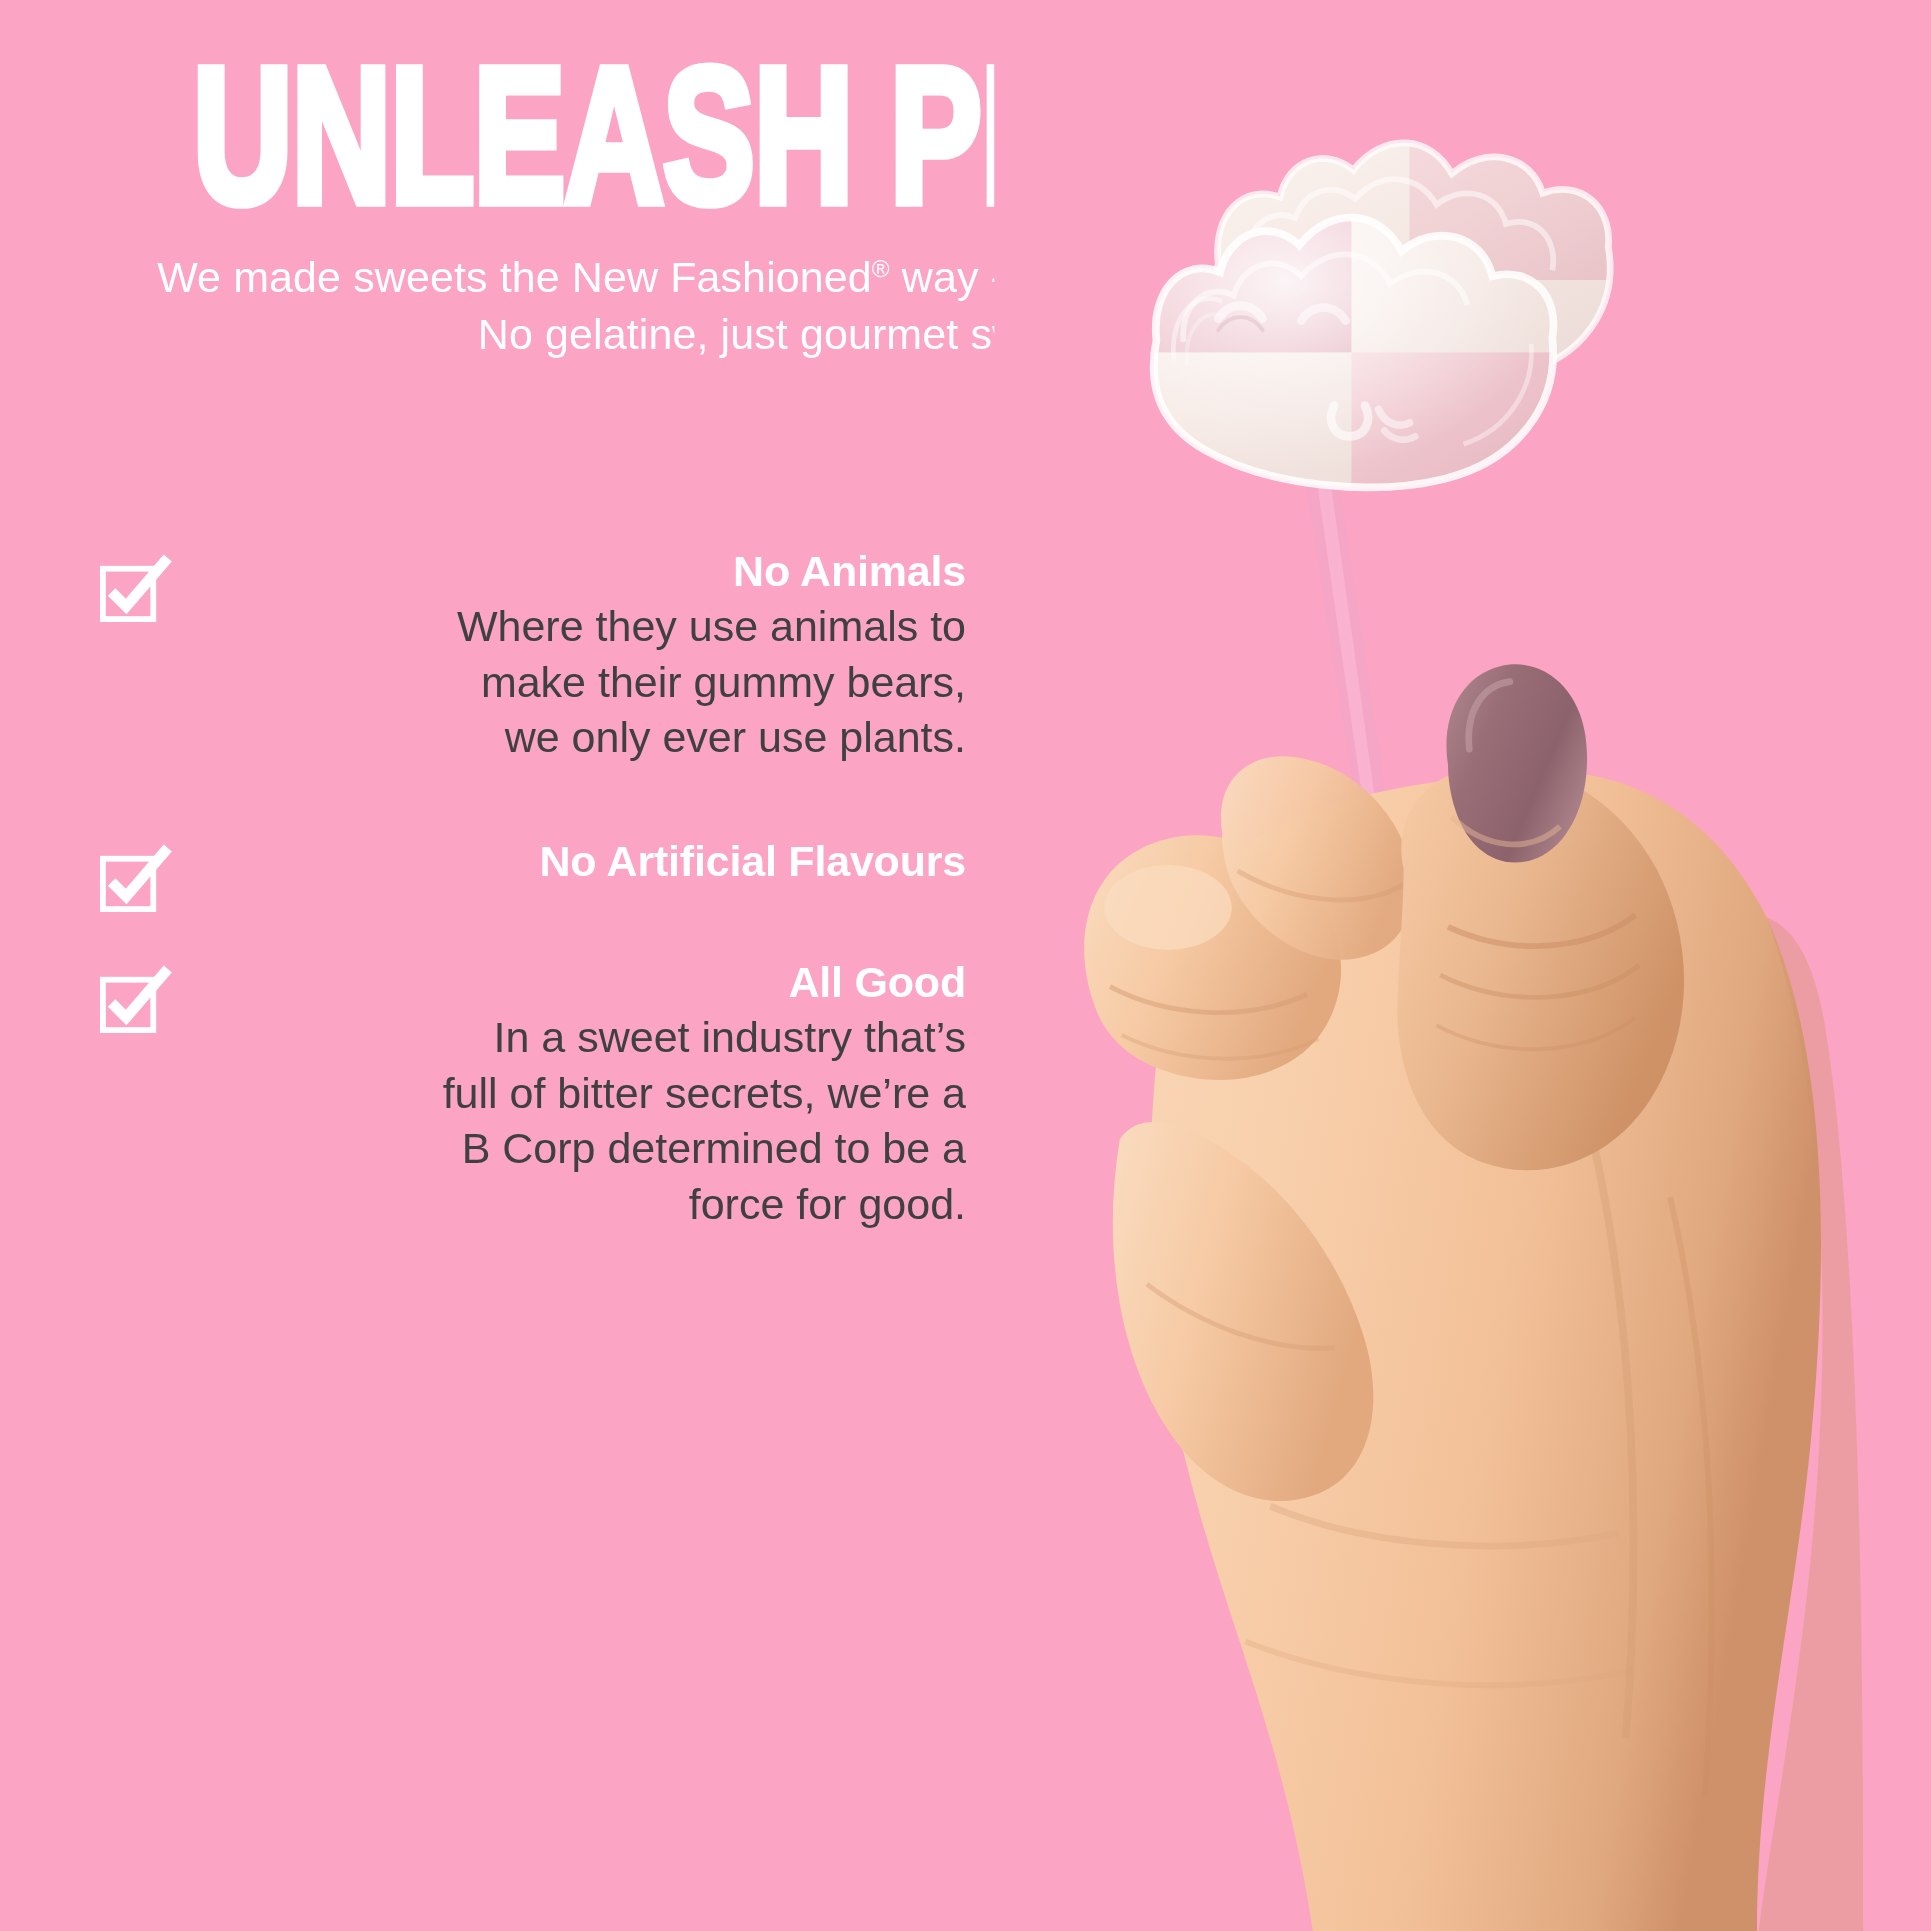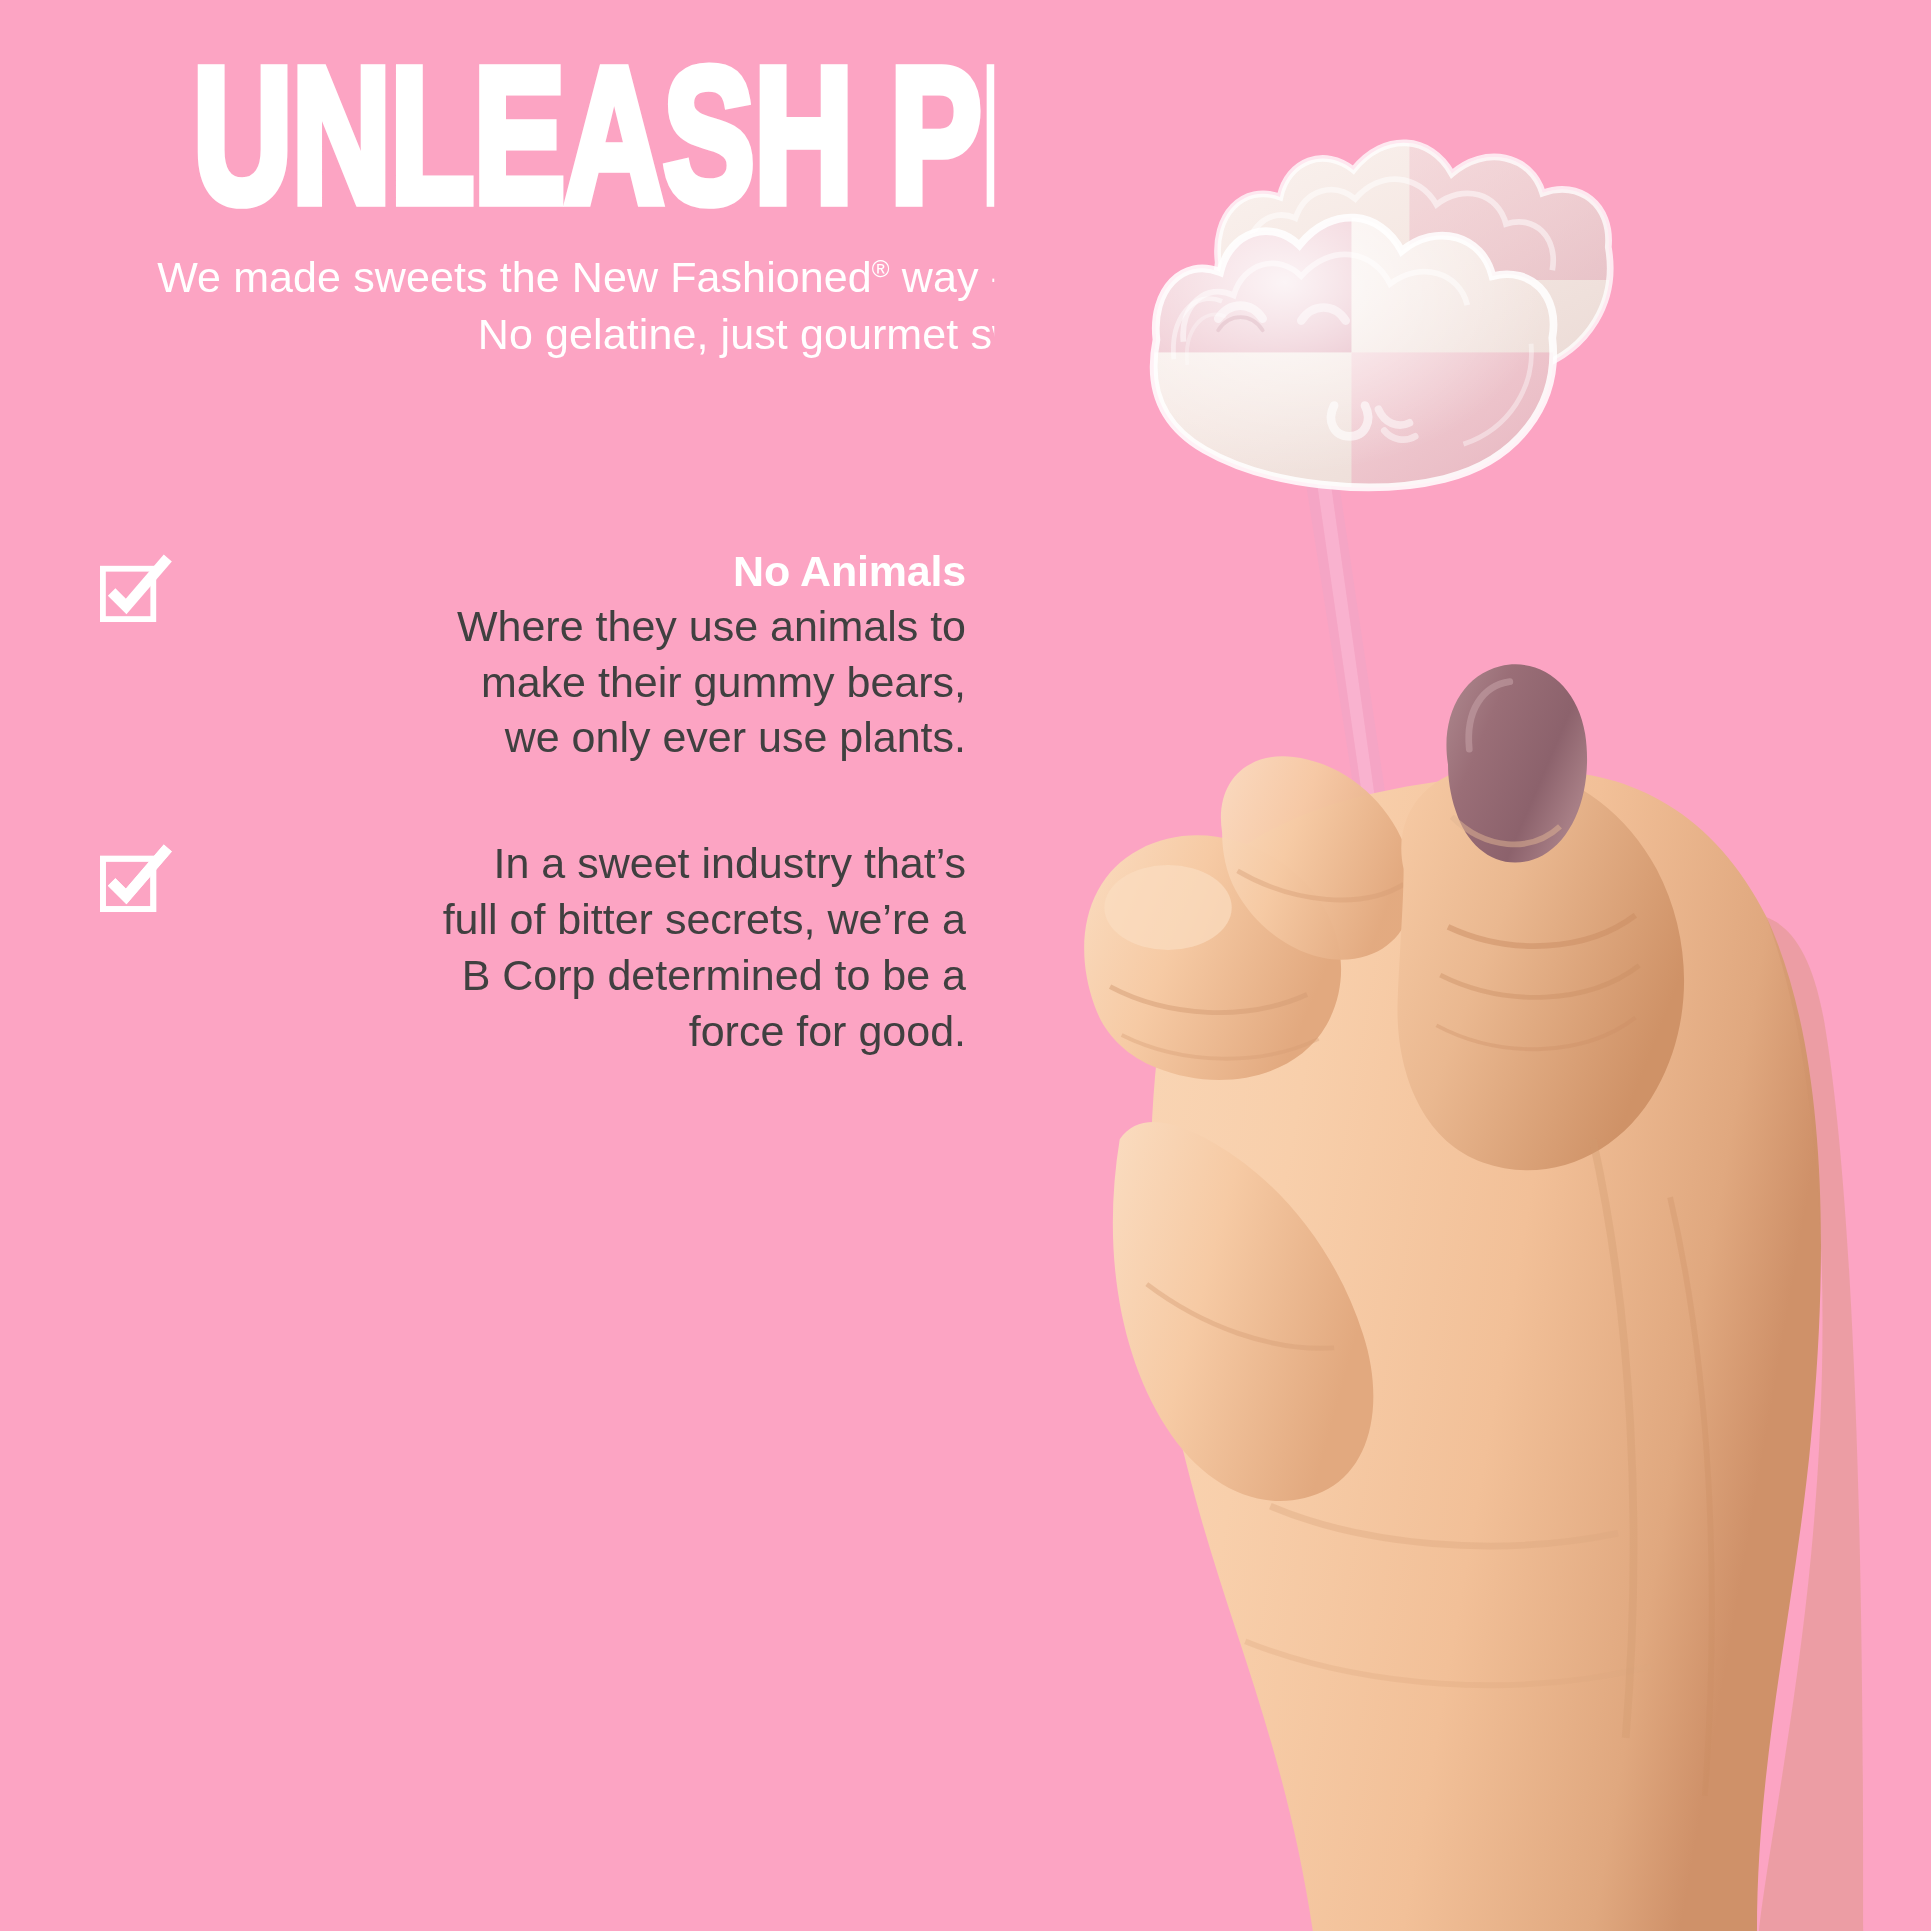"No Artificial Flavours" p.feature-title { html: none -> <p>No Artificial Flavours</p> }
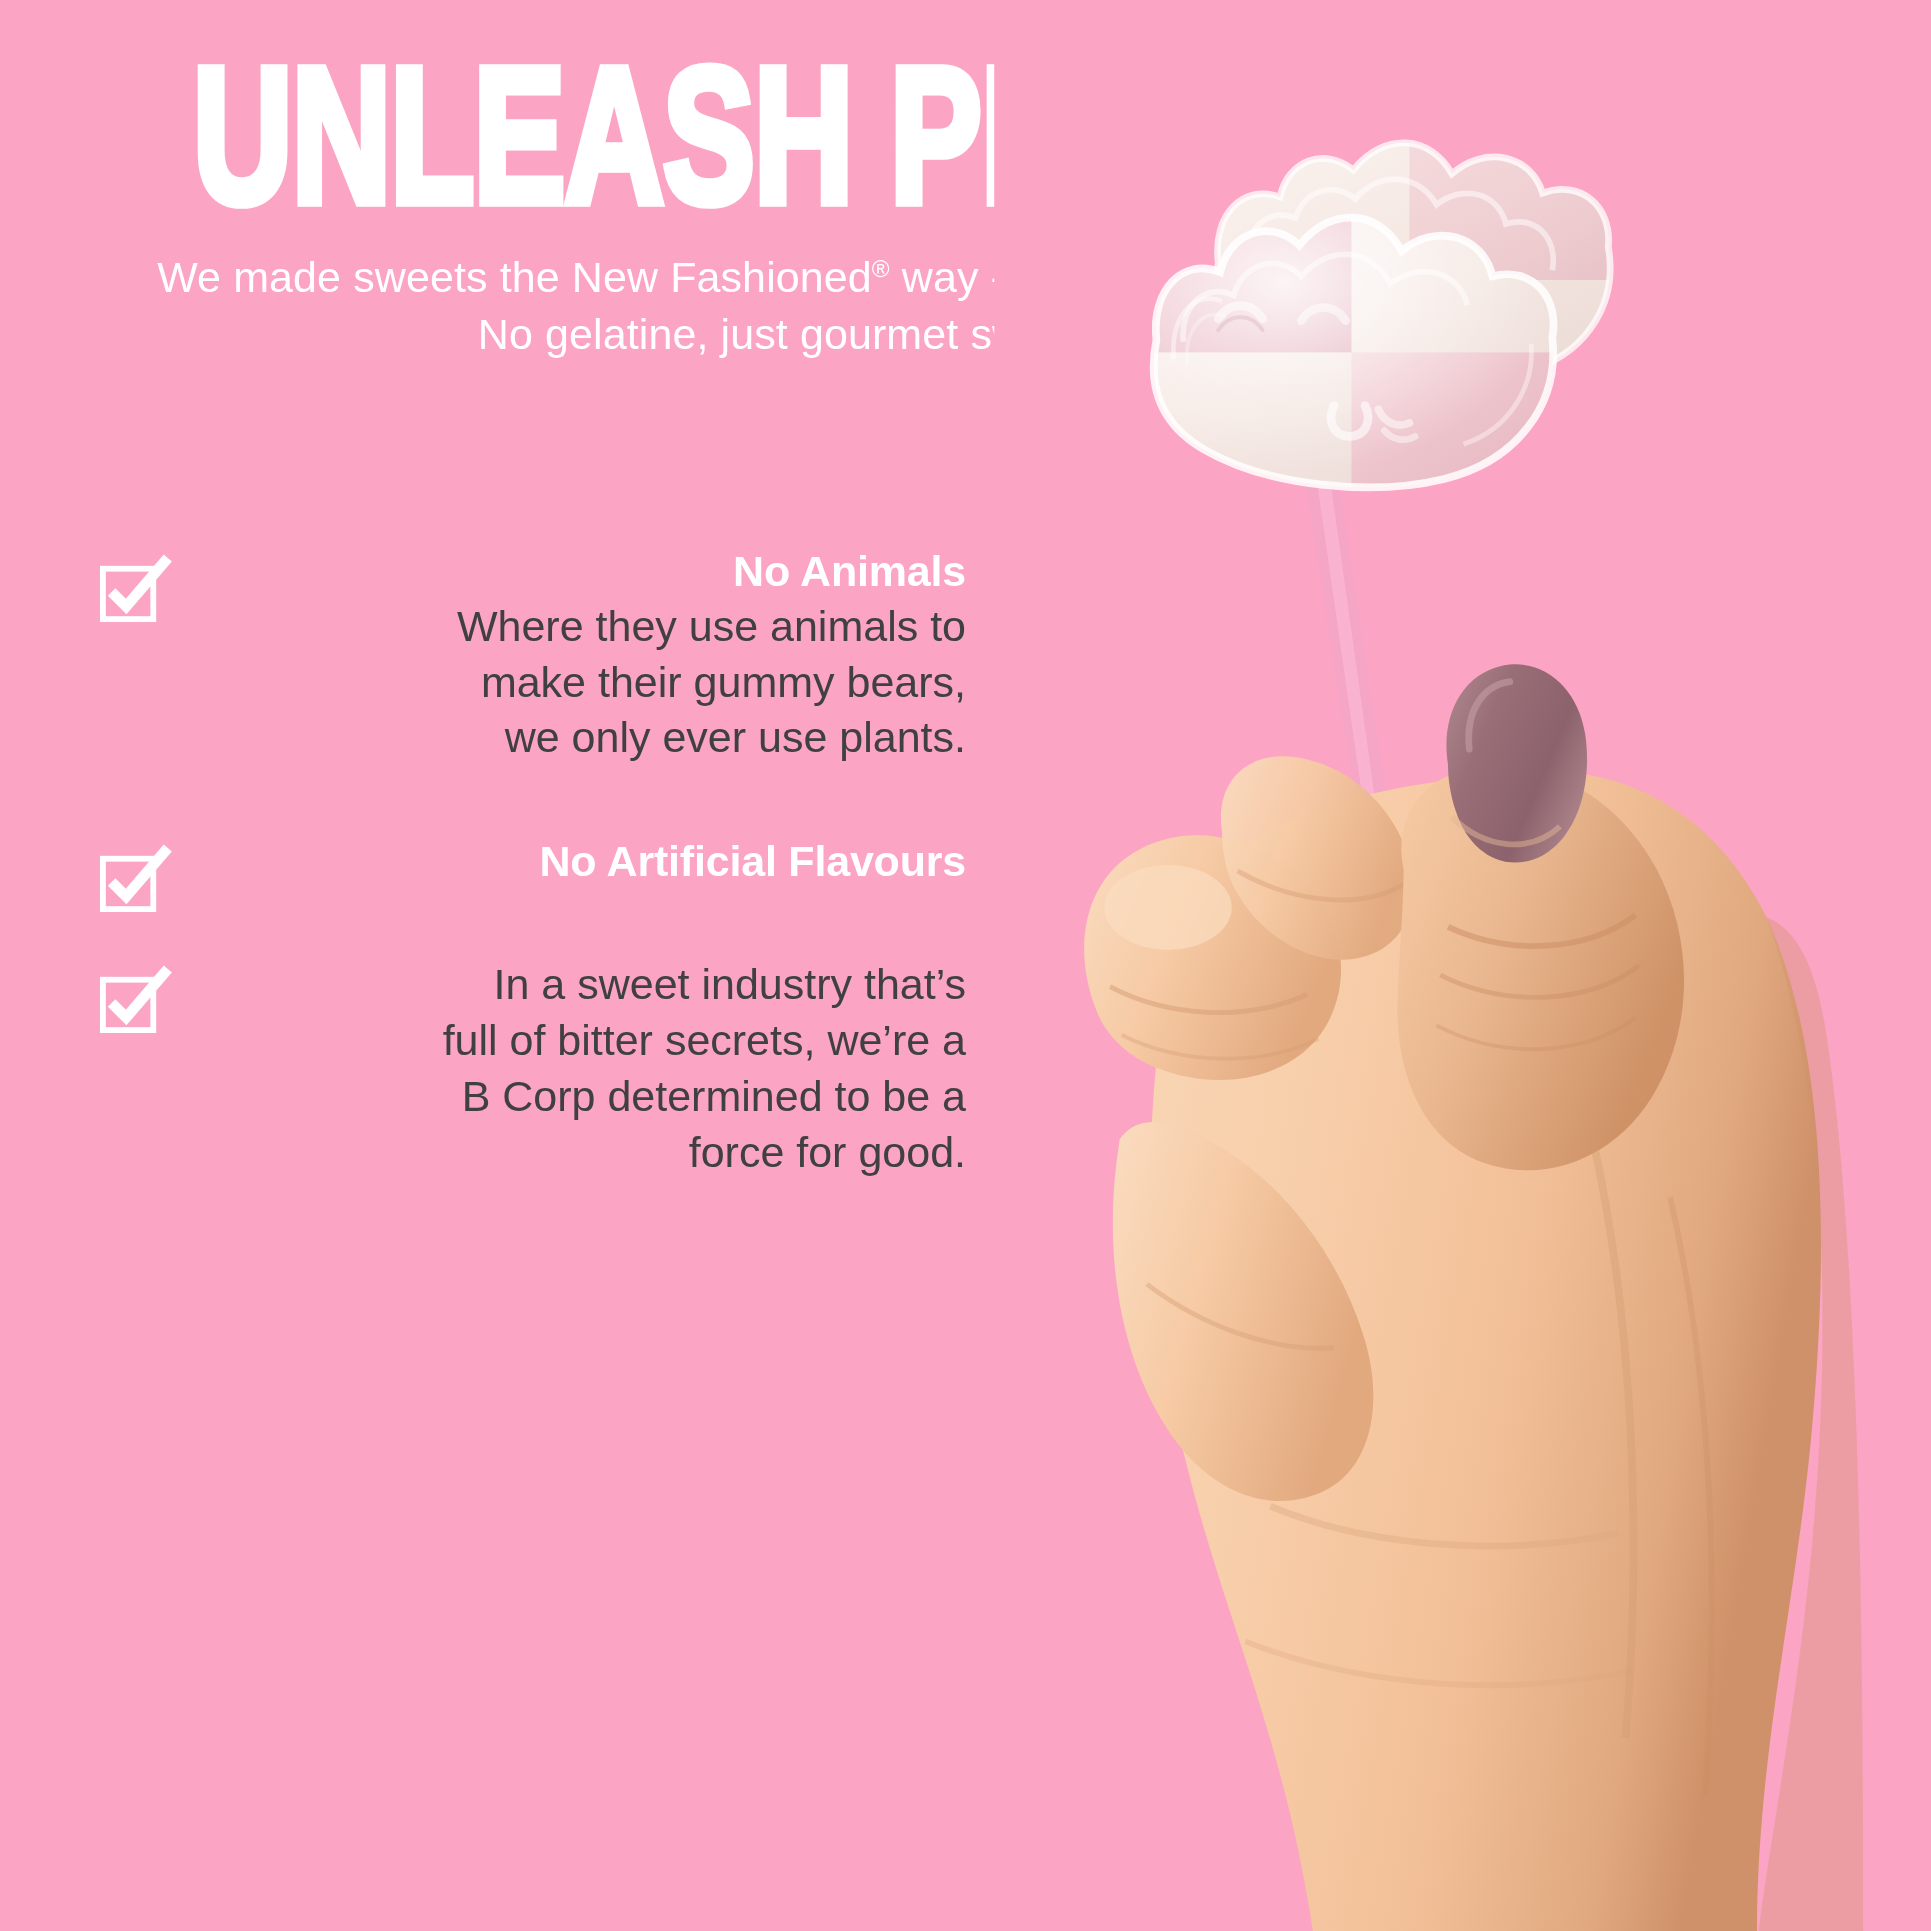"All Good" p.feature-title { html: none -> <p>All Good</p> }
